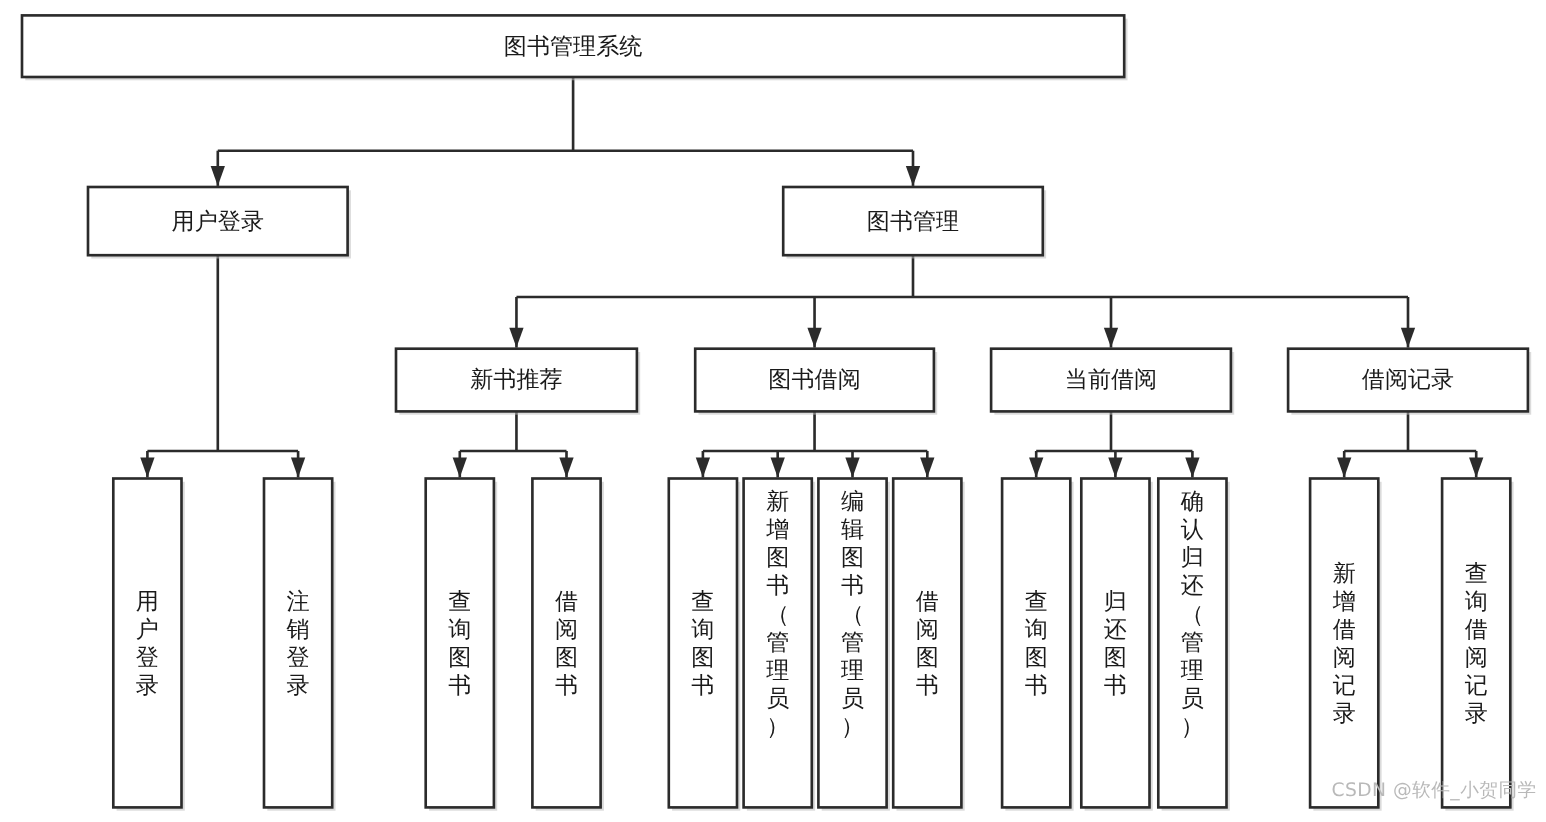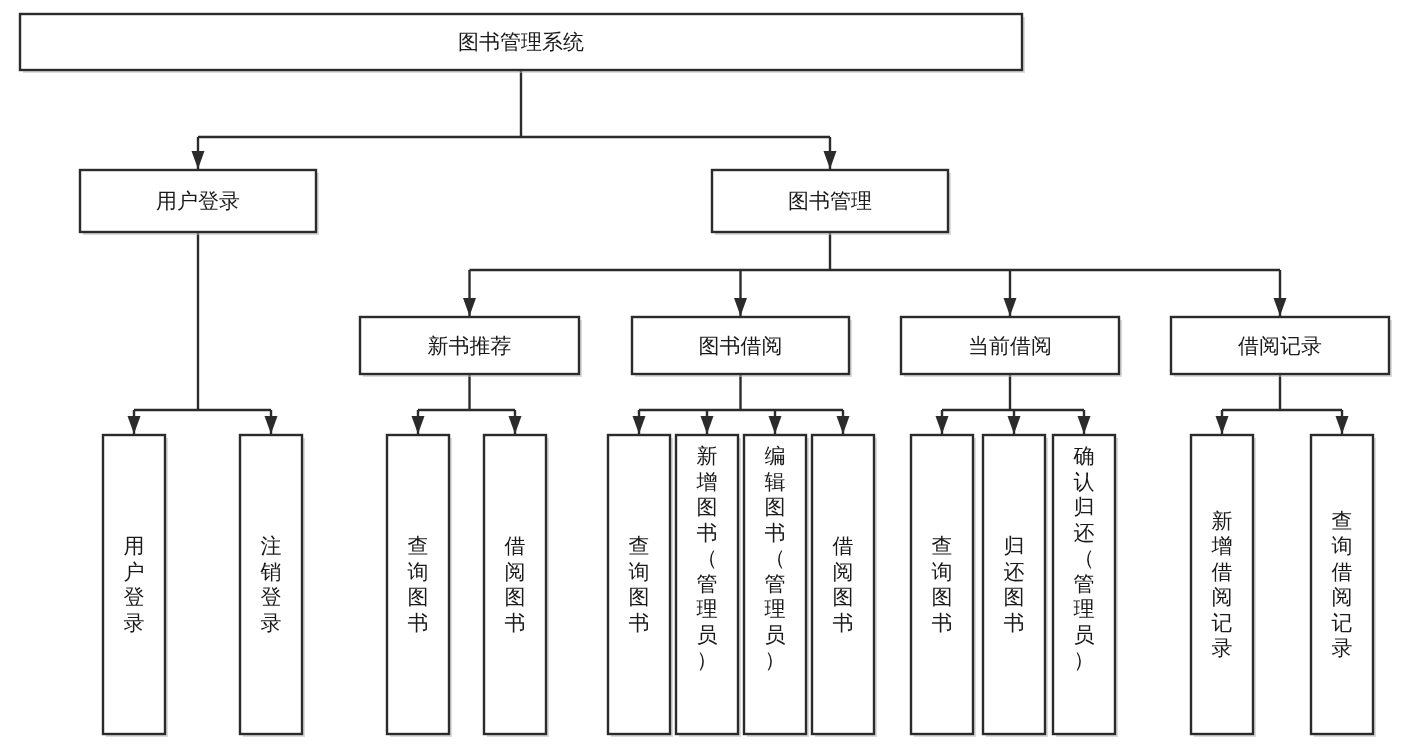"CSDN @软件_小贺同学" div.watermark-text { html: none -> <div>CSDN @软件_小贺同学</div> }
